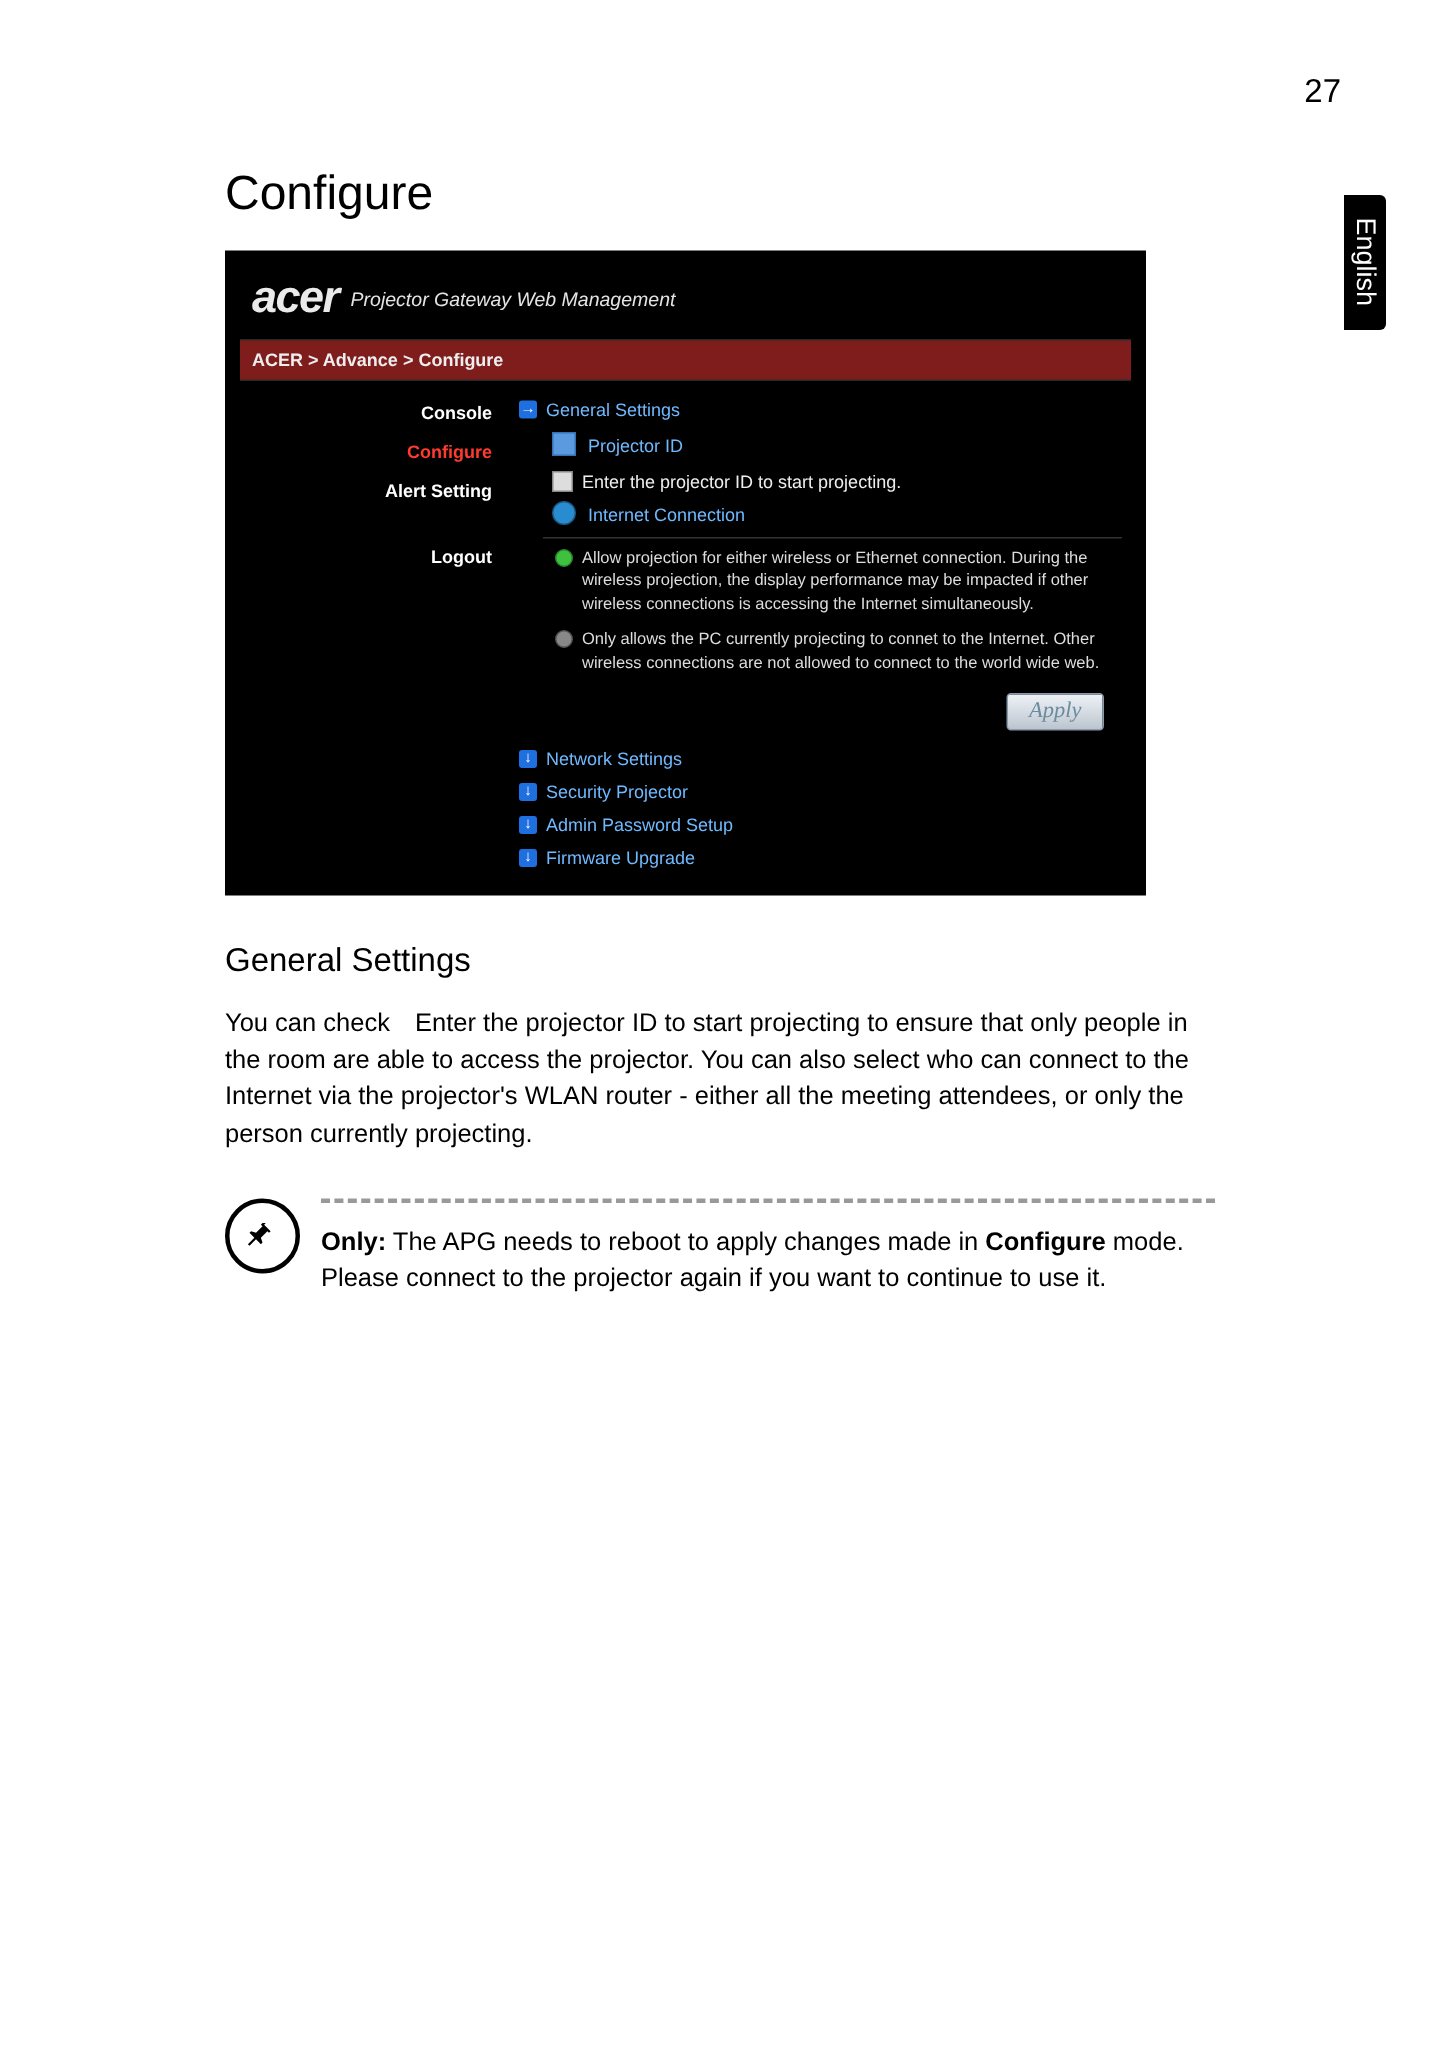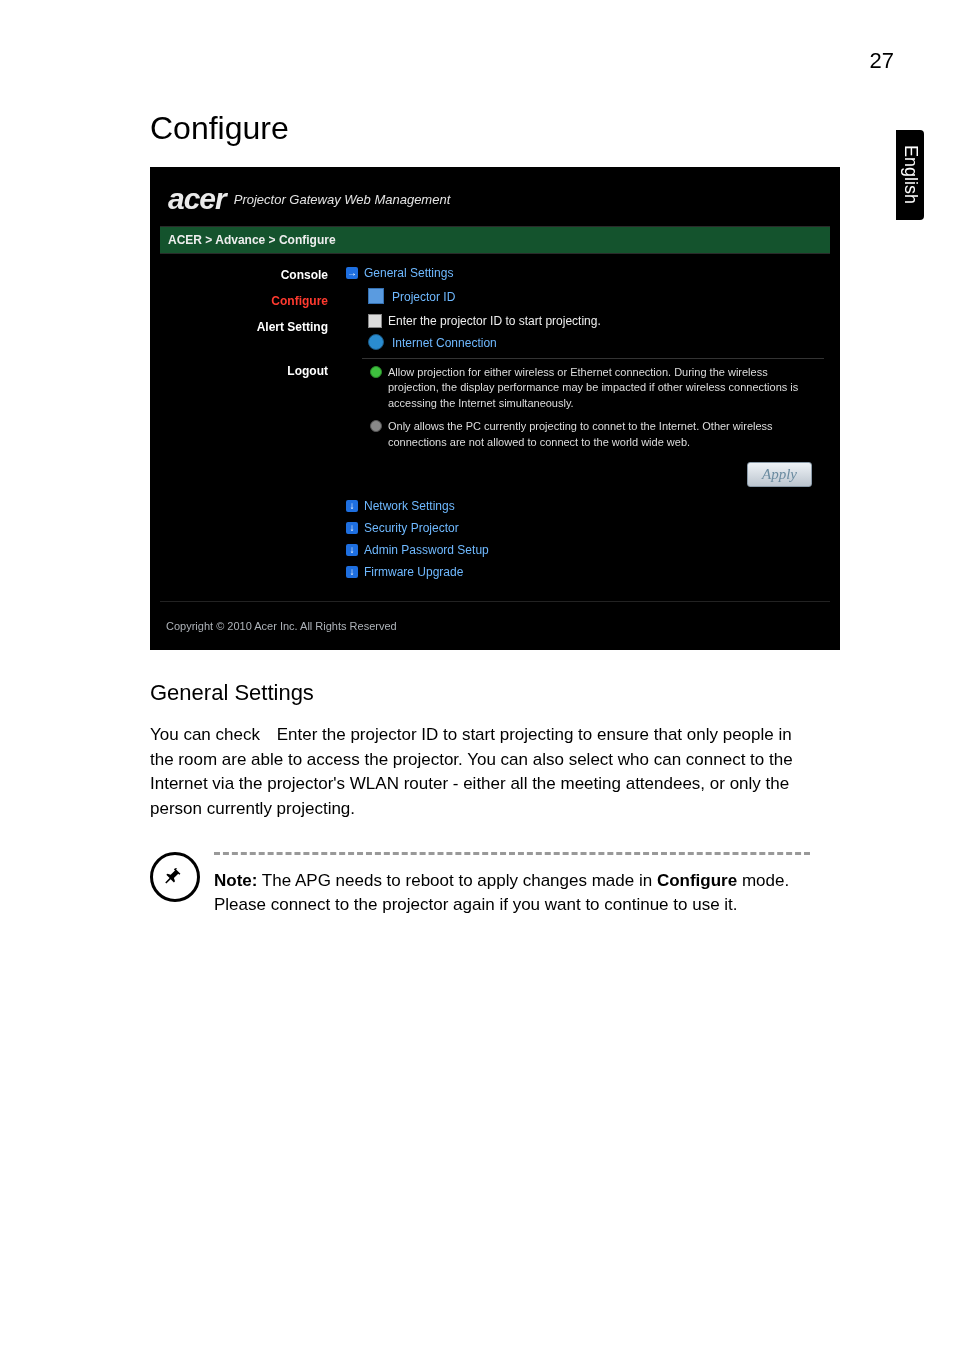"acer" .webui { width: 690px -> 614px }
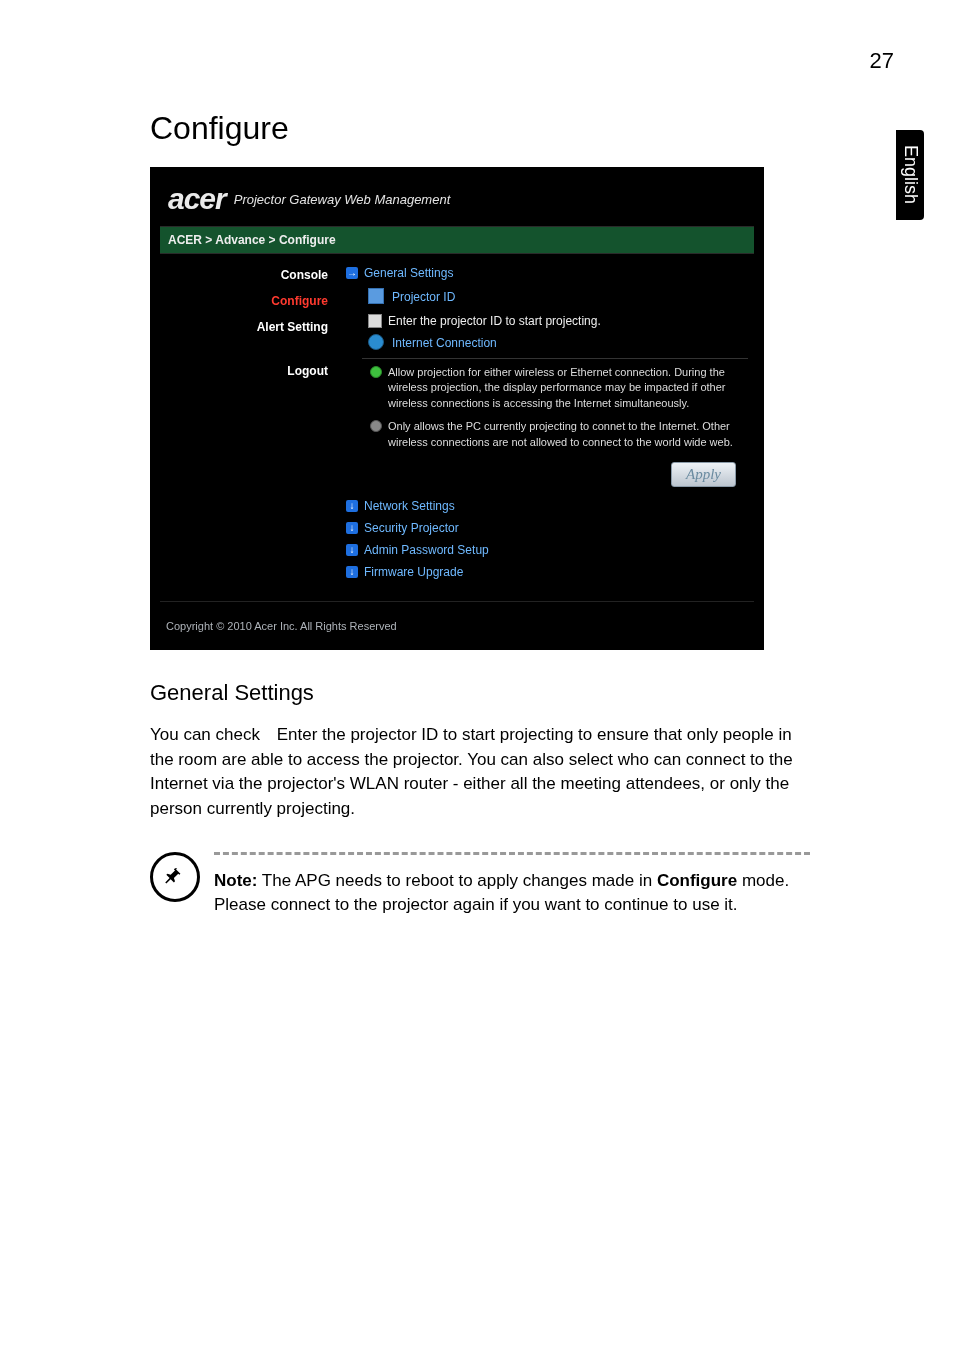"ACER > Advance > Configure" .webui-crumb { background: #14532d -> #7f1d1d }
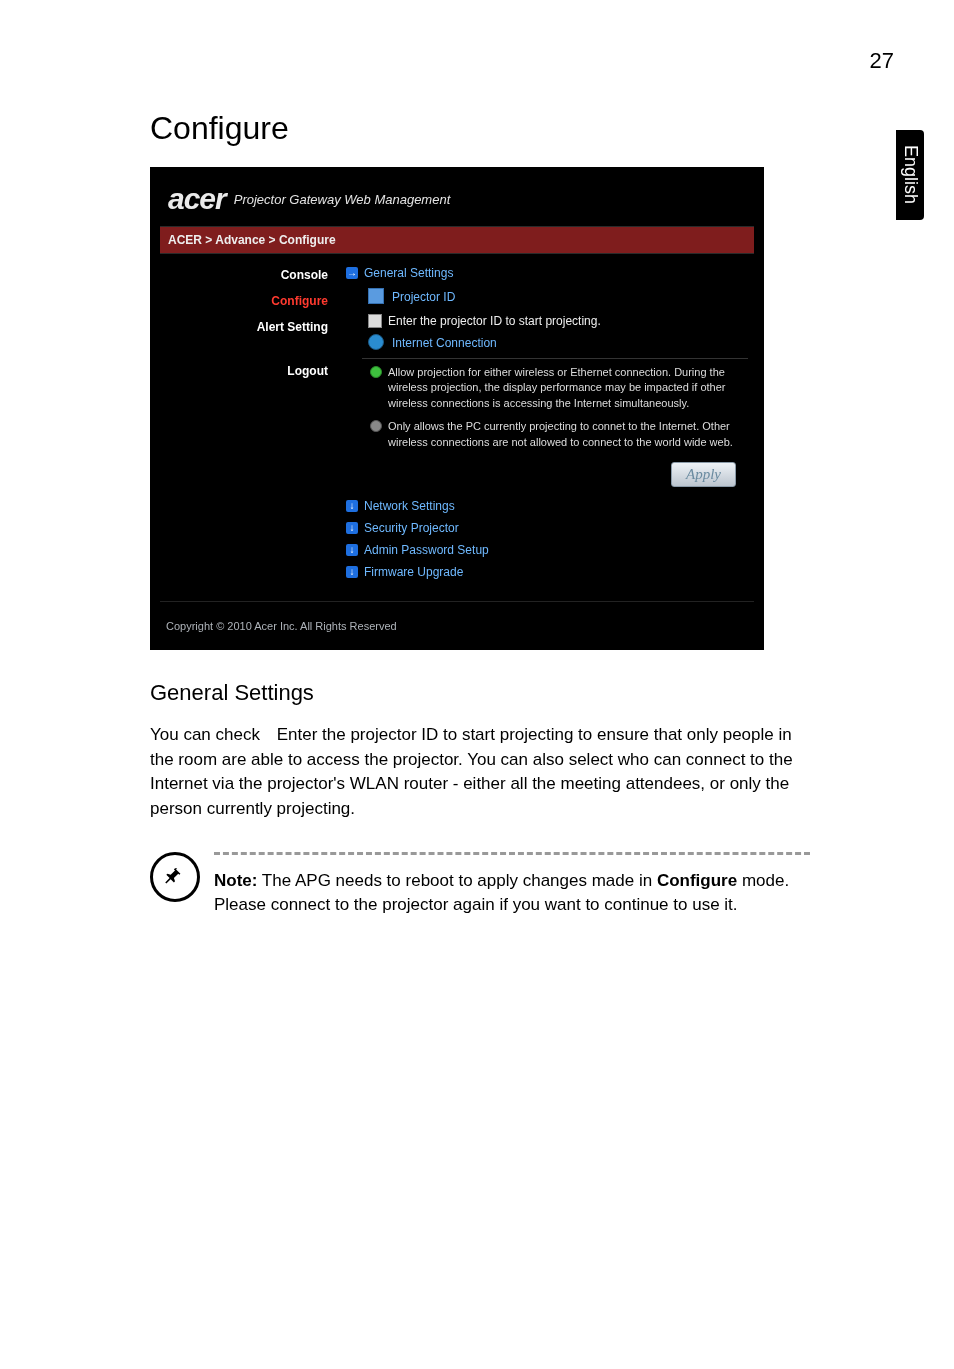"Copyright © 2010 Acer Inc." div.webui-footer { html: <div>Copyright © 2010 Acer Inc. All Rights Reserved</div> -> none }
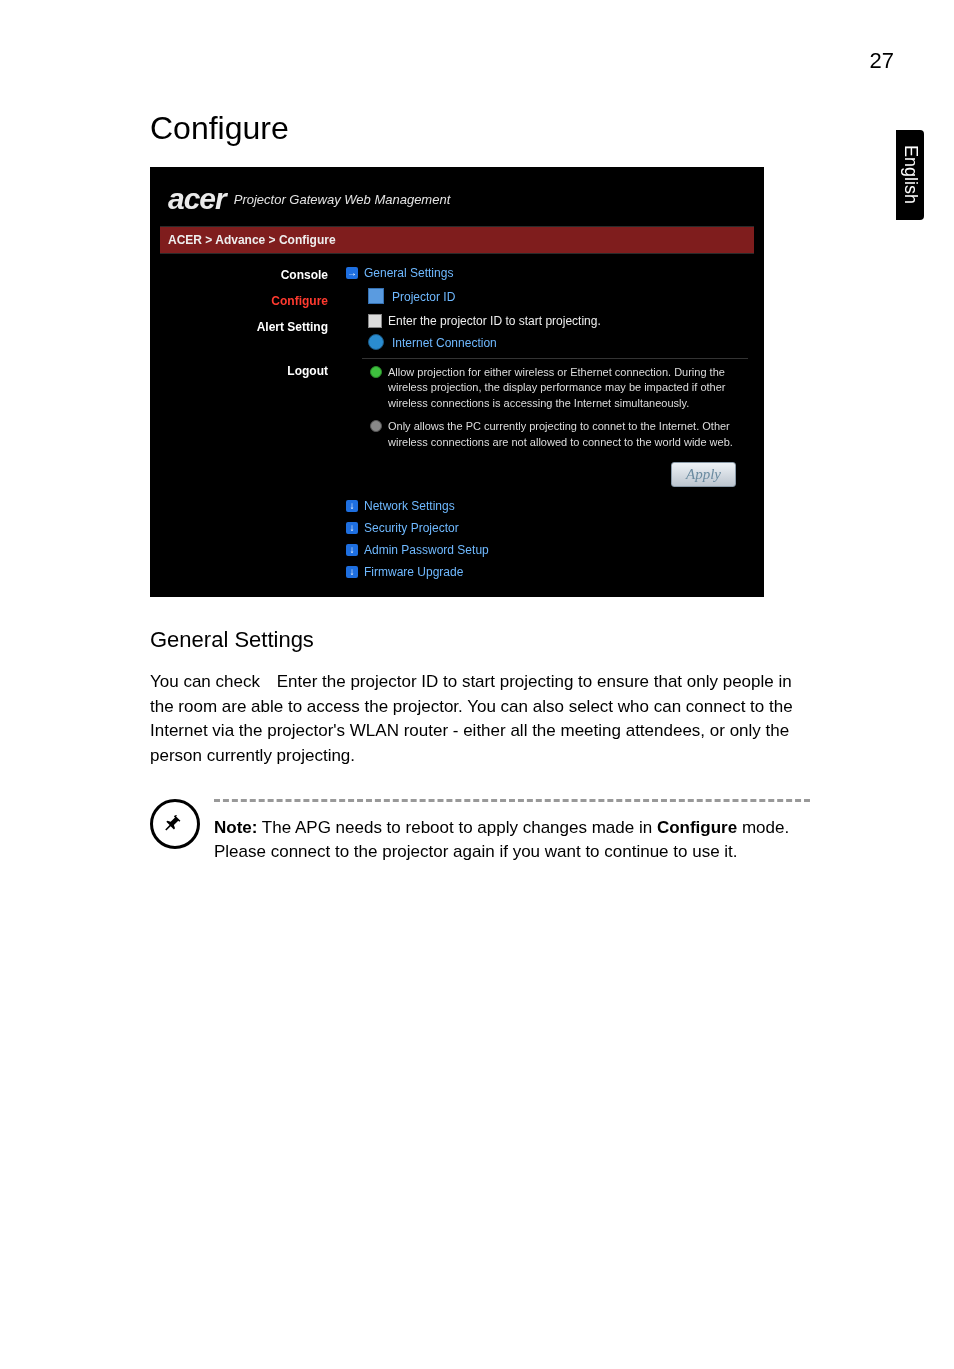"Note:" b { text: Note -> Only }
